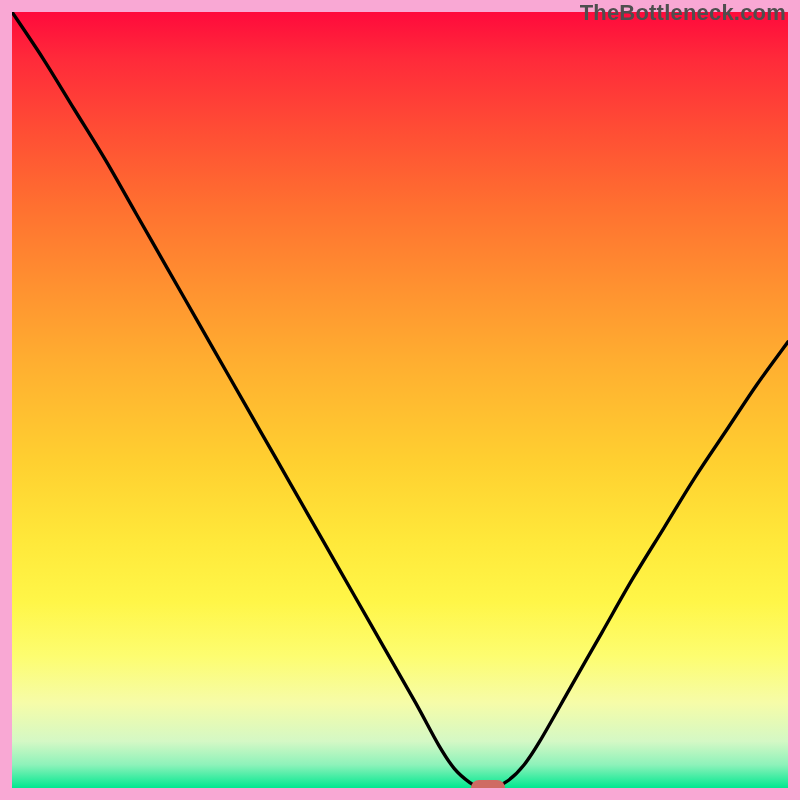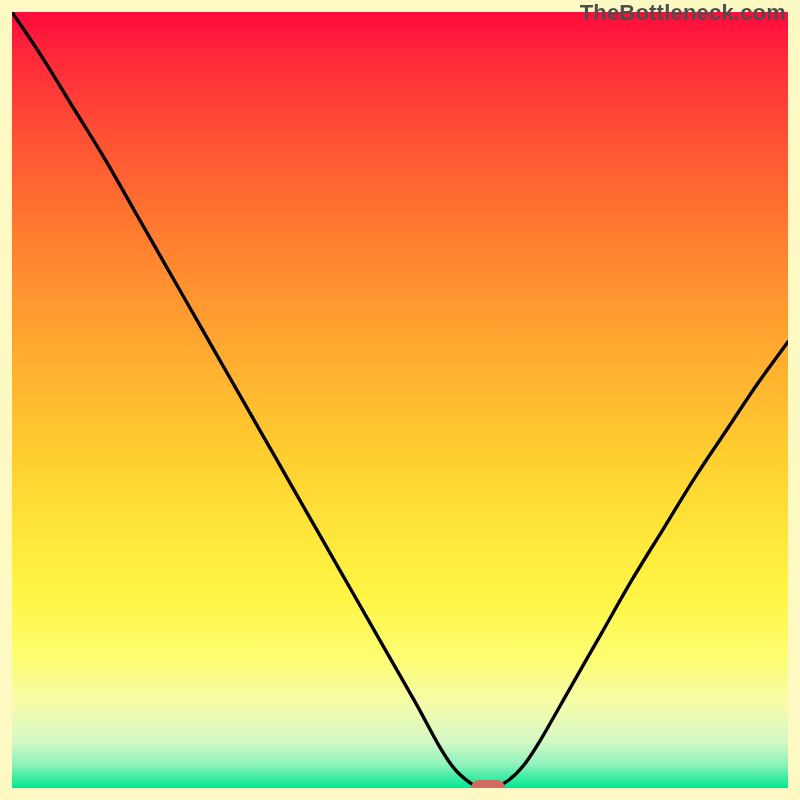"TheBottleneck.com" .chart-container { background: #fef9c3 -> #f9a8d4 }
